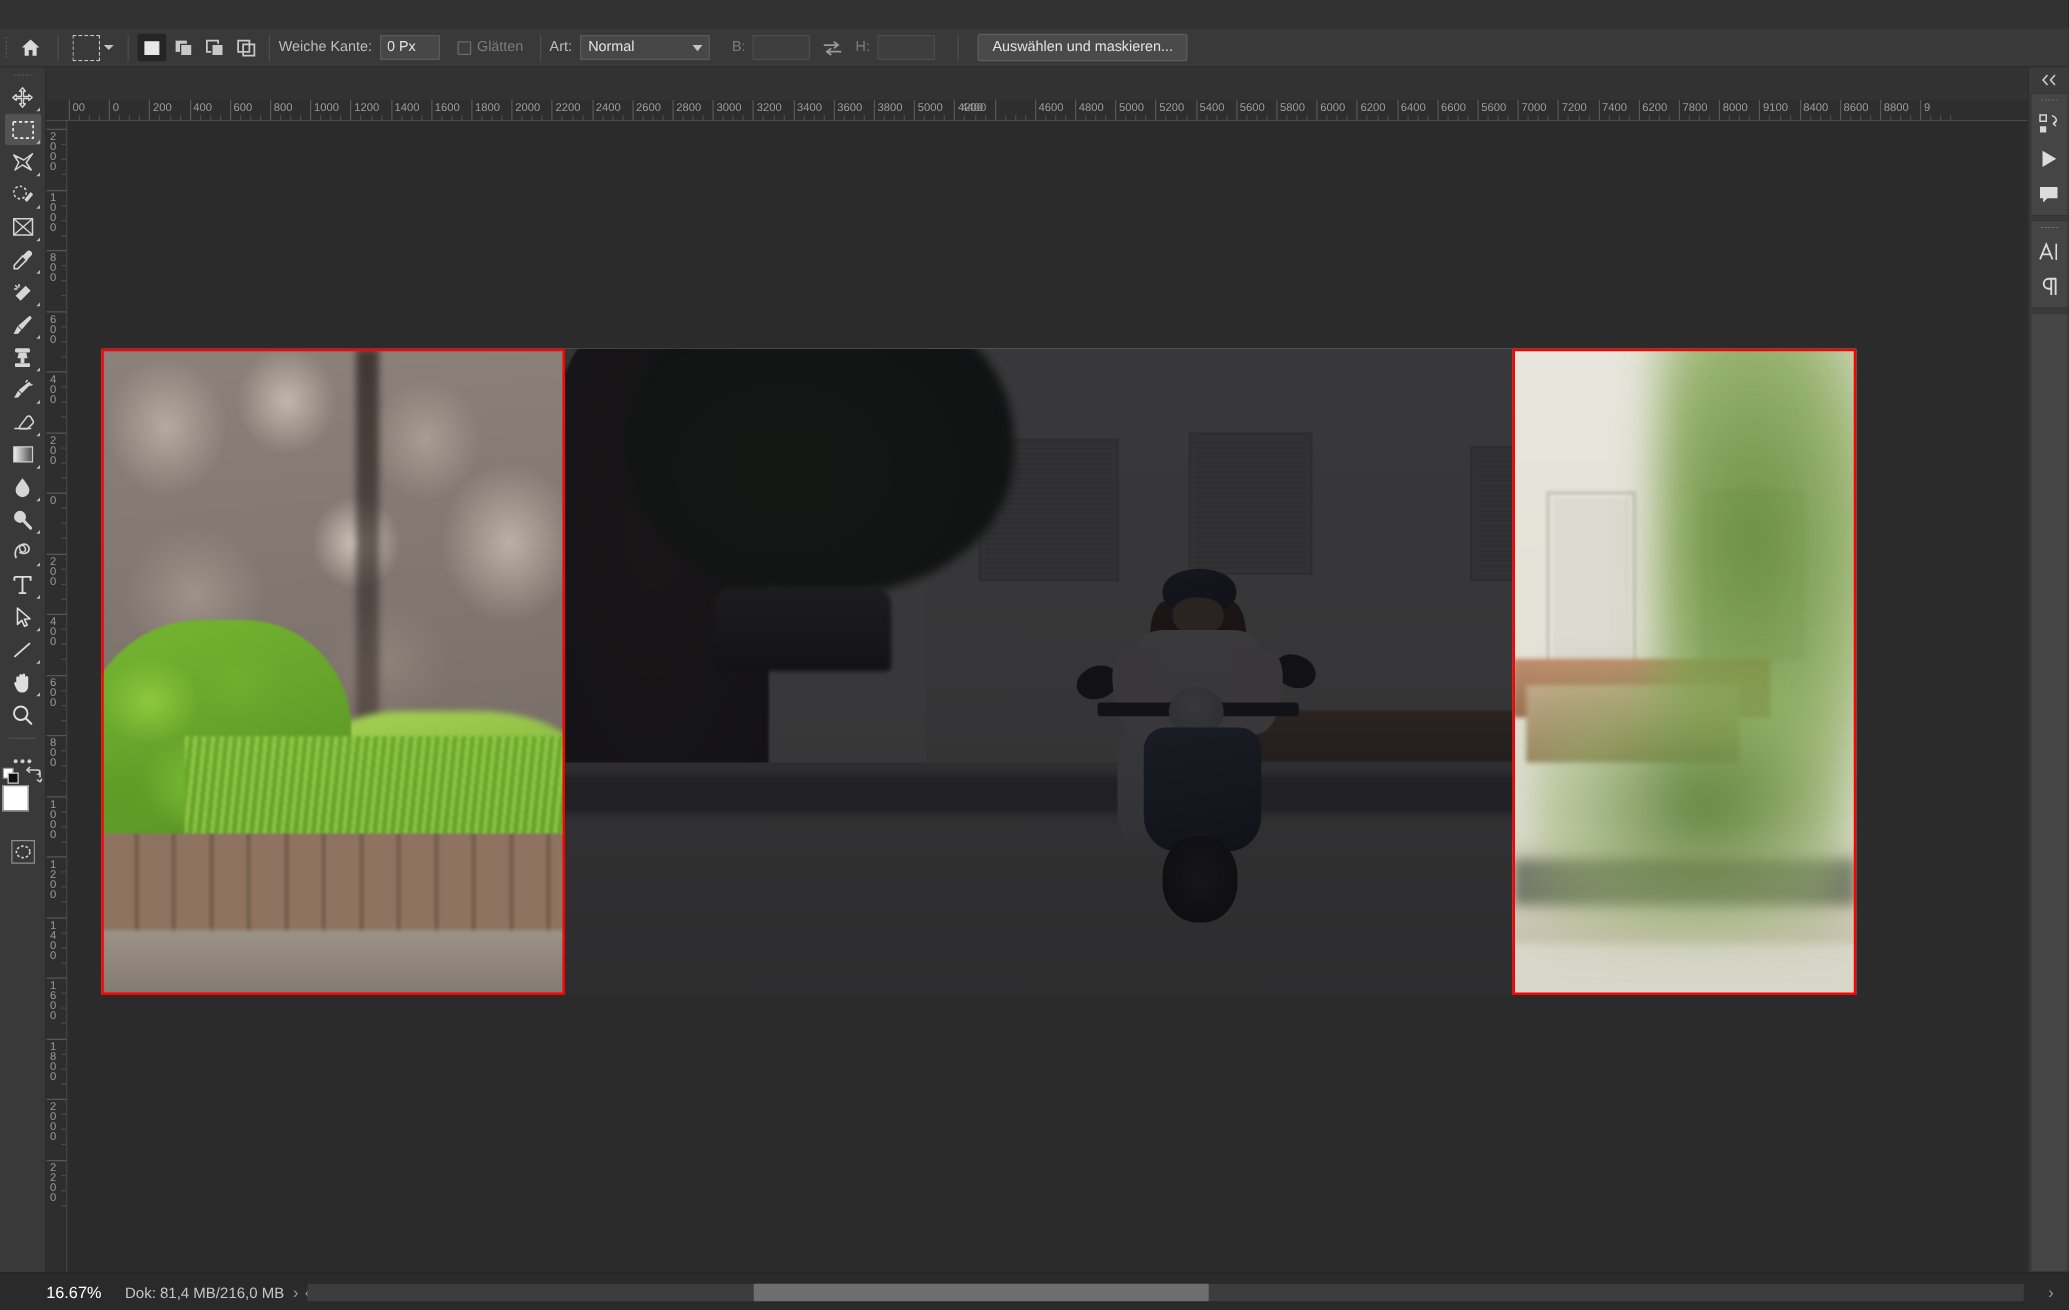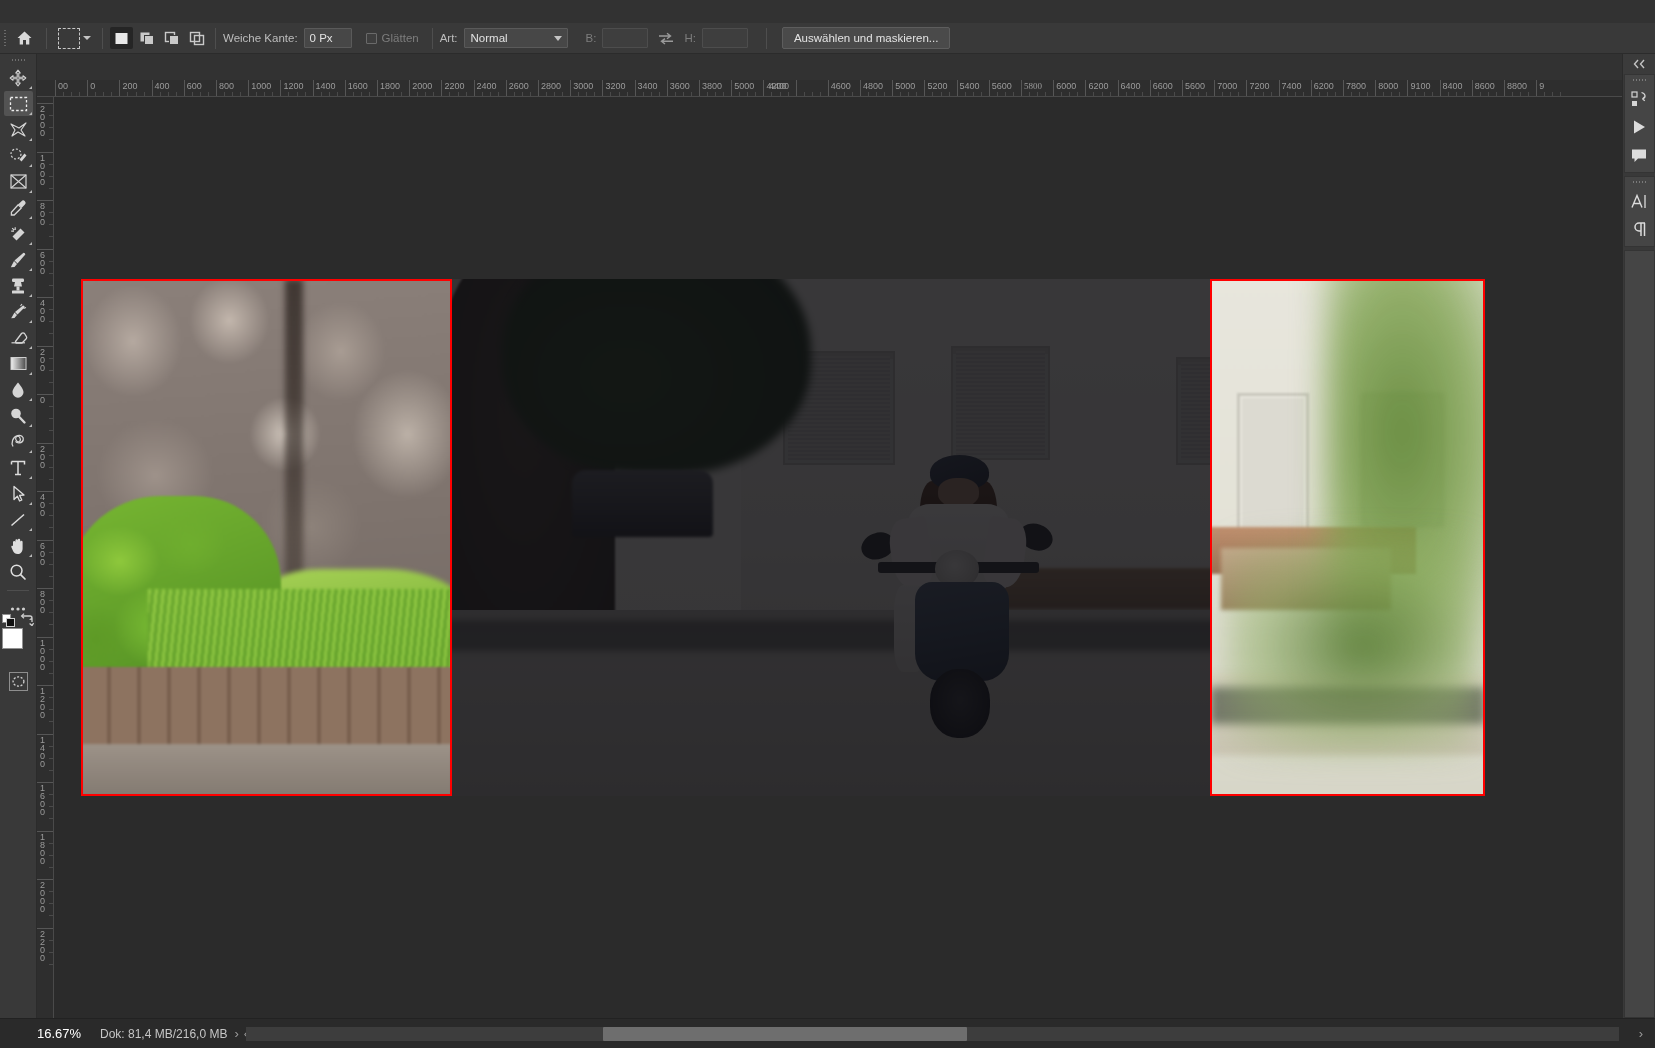"5800" div.rh-lab { font-family: Liberation Serif, serif -> none }
